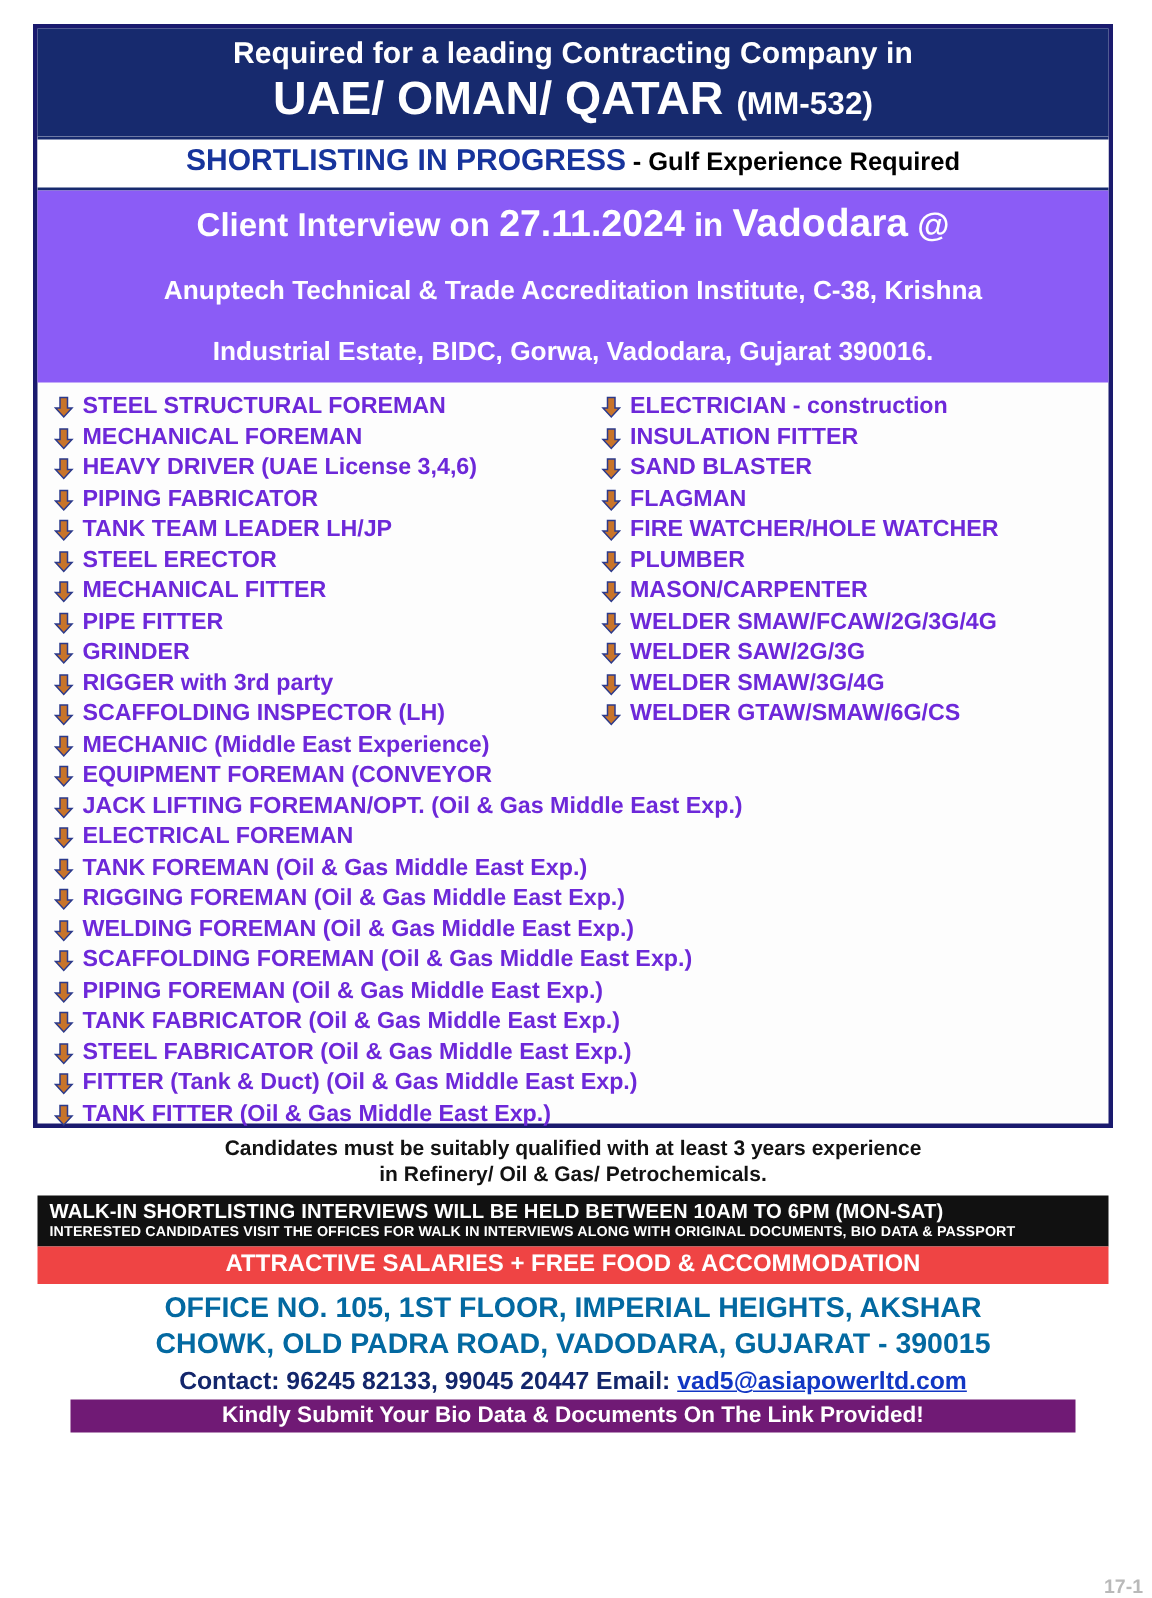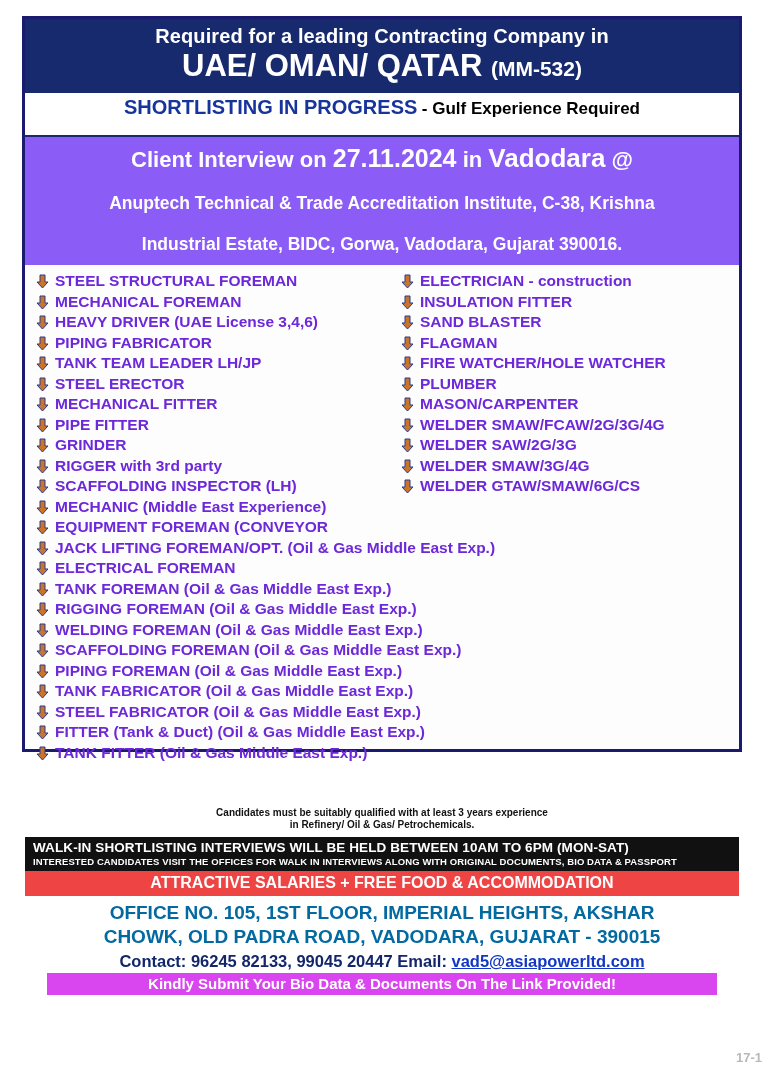"SHORTLISTING IN PROGRESS - Gulf" .shortlist-bar { padding: 3px 4px 16px 4px -> 3px 4px 6px 4px }
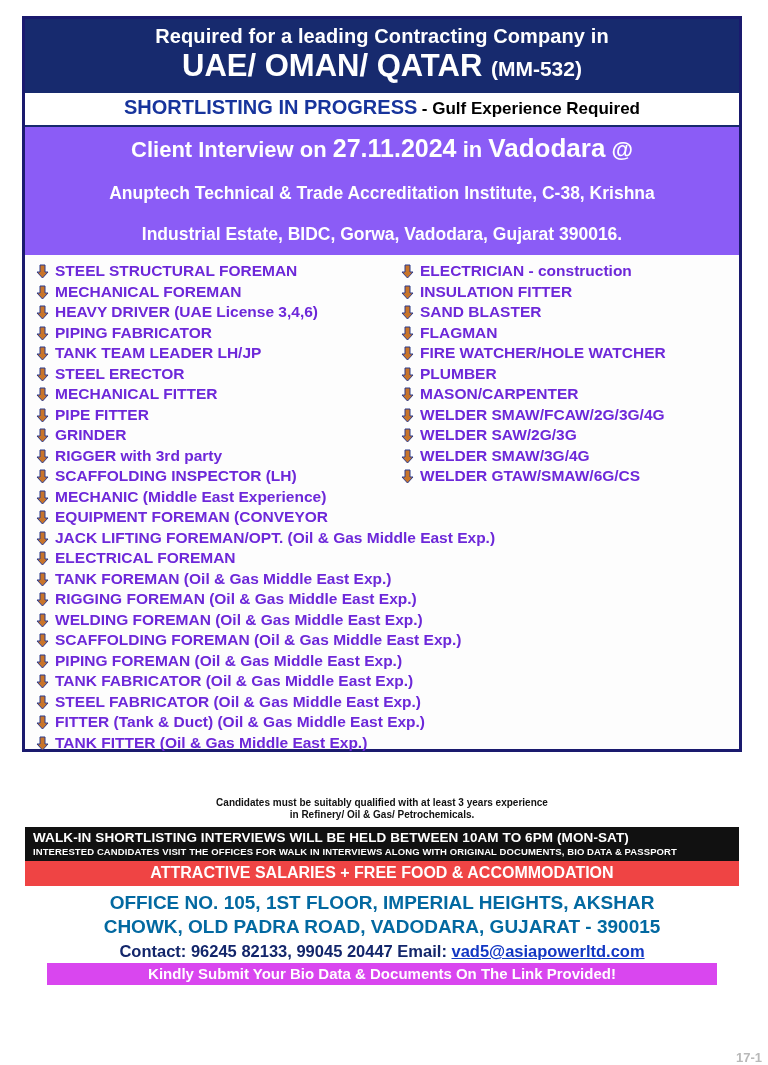"Candidates must be suitably qualified" .qualify { font-size: 10px -> 14px; margin-top: 40px -> none }
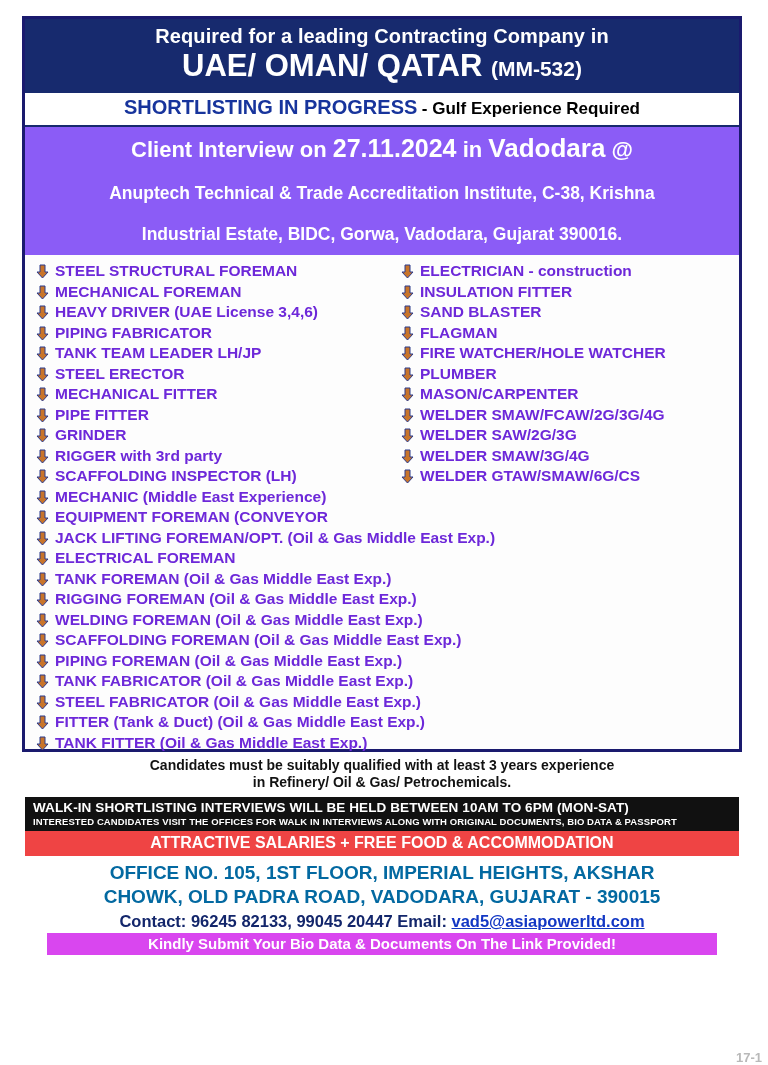"Kindly Submit Your Bio Data" .linkbar { background: #d946ef -> #701a75 }
